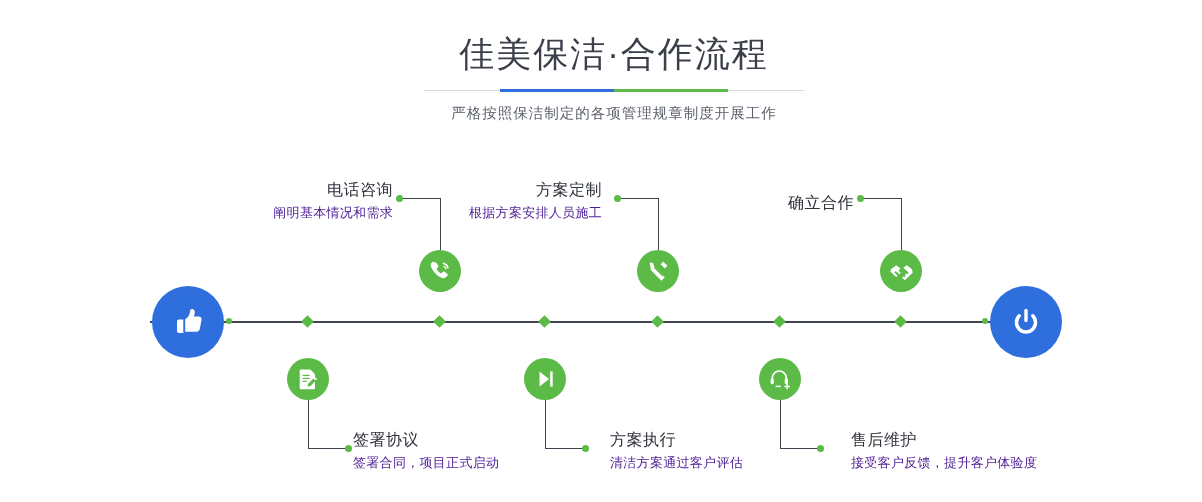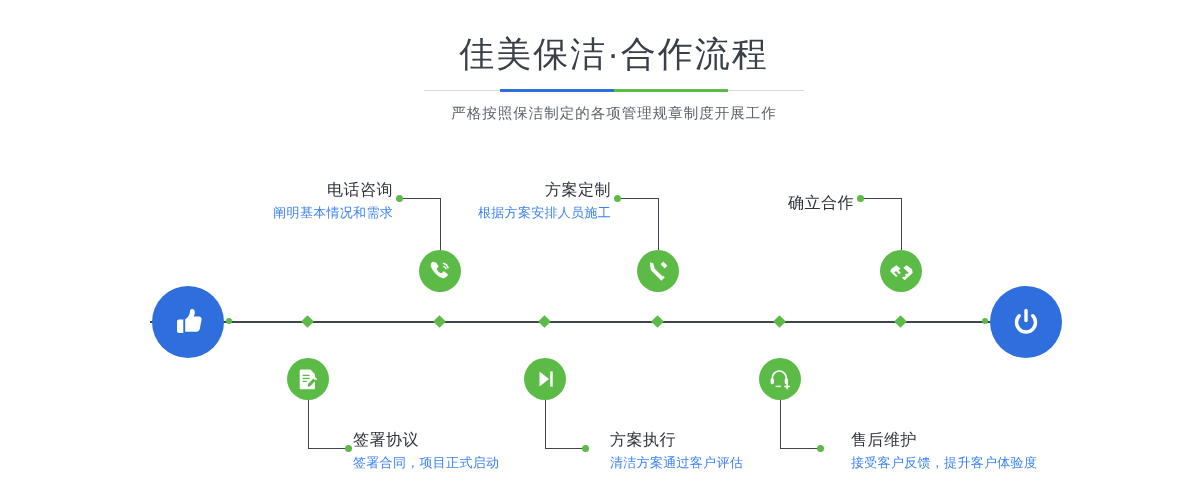"方案定制" div.label-top { left: 380px -> 371px }
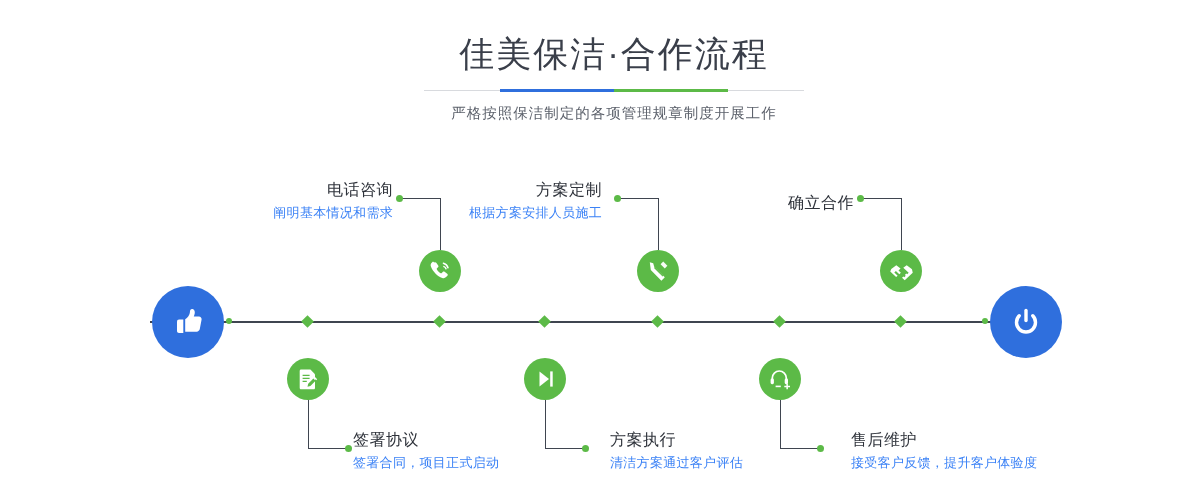"阐明基本情况和需求" .label-sub { color: #3b82f6 -> #4c1d95 }
